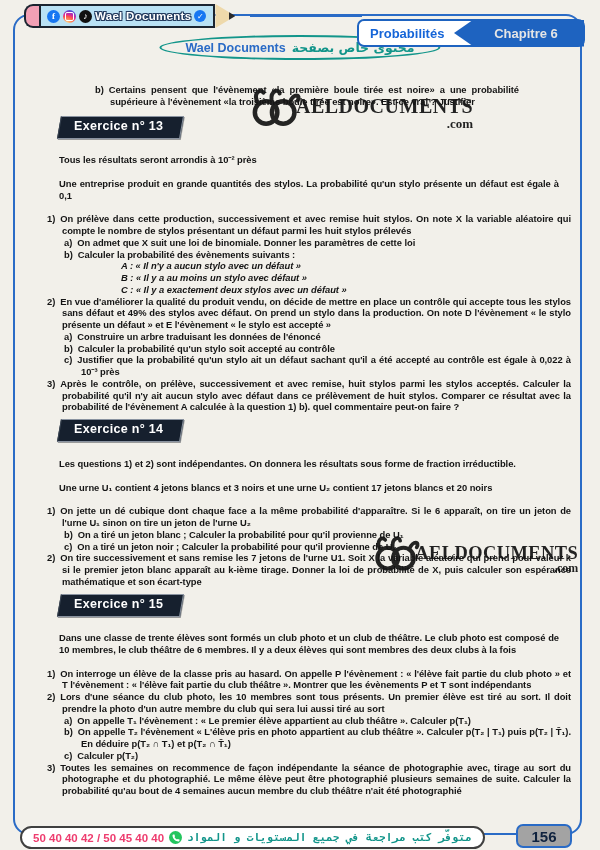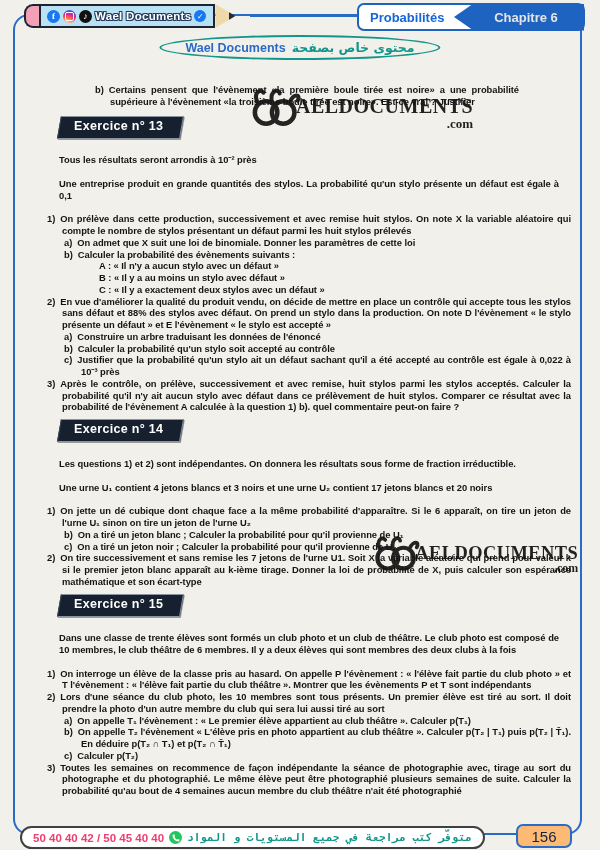"Probabilités" .header-right { top: 3px -> 19px }
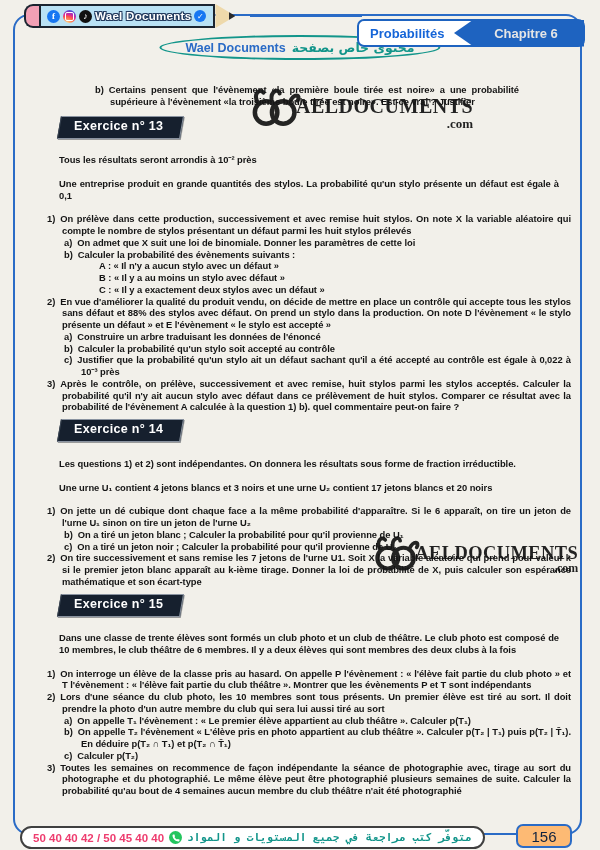"A : « Il n'y" .n3 { font-style: none -> italic; margin-left: 52px -> 74px }
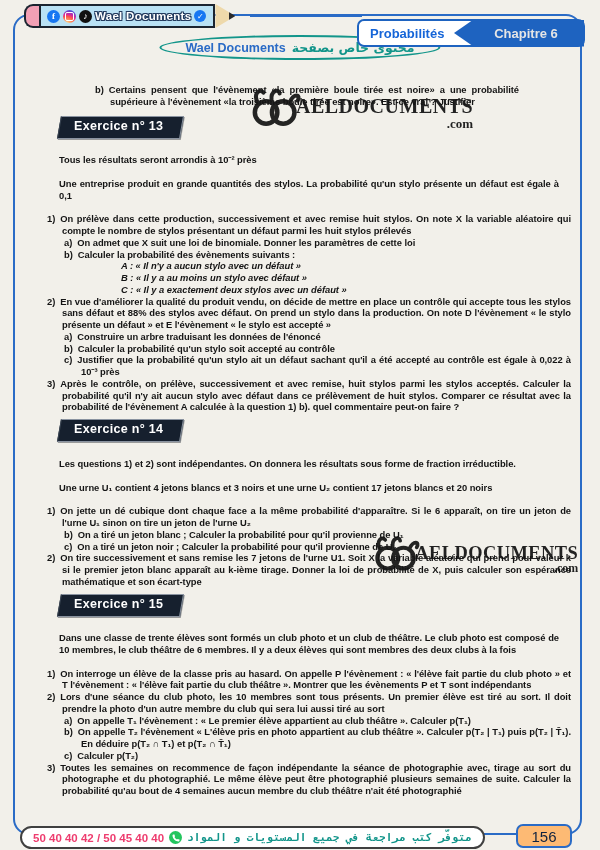"En vue d'améliorer la qualité" span.txt { text: 88% -> 49% }
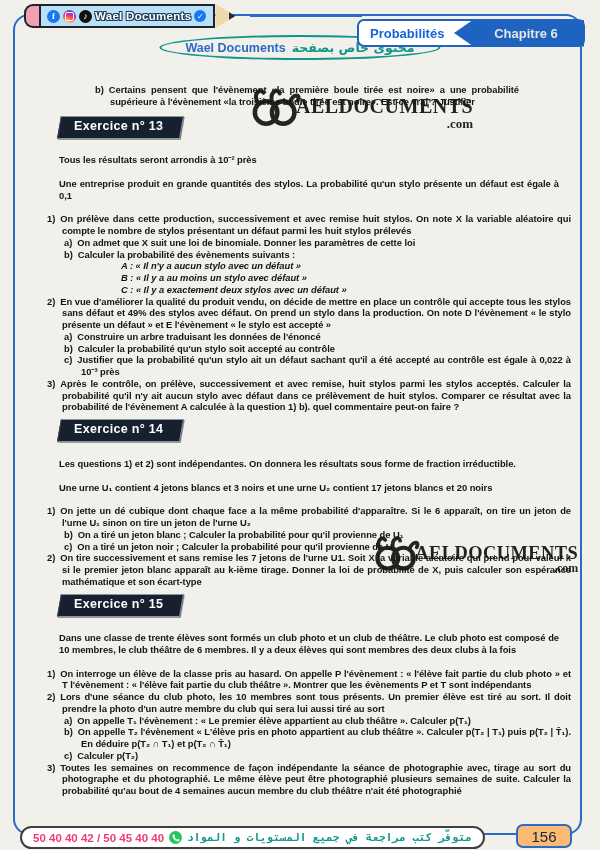"156" .page-box { background: #fdba74 -> #a3a3a3; font-weight: normal -> bold }
